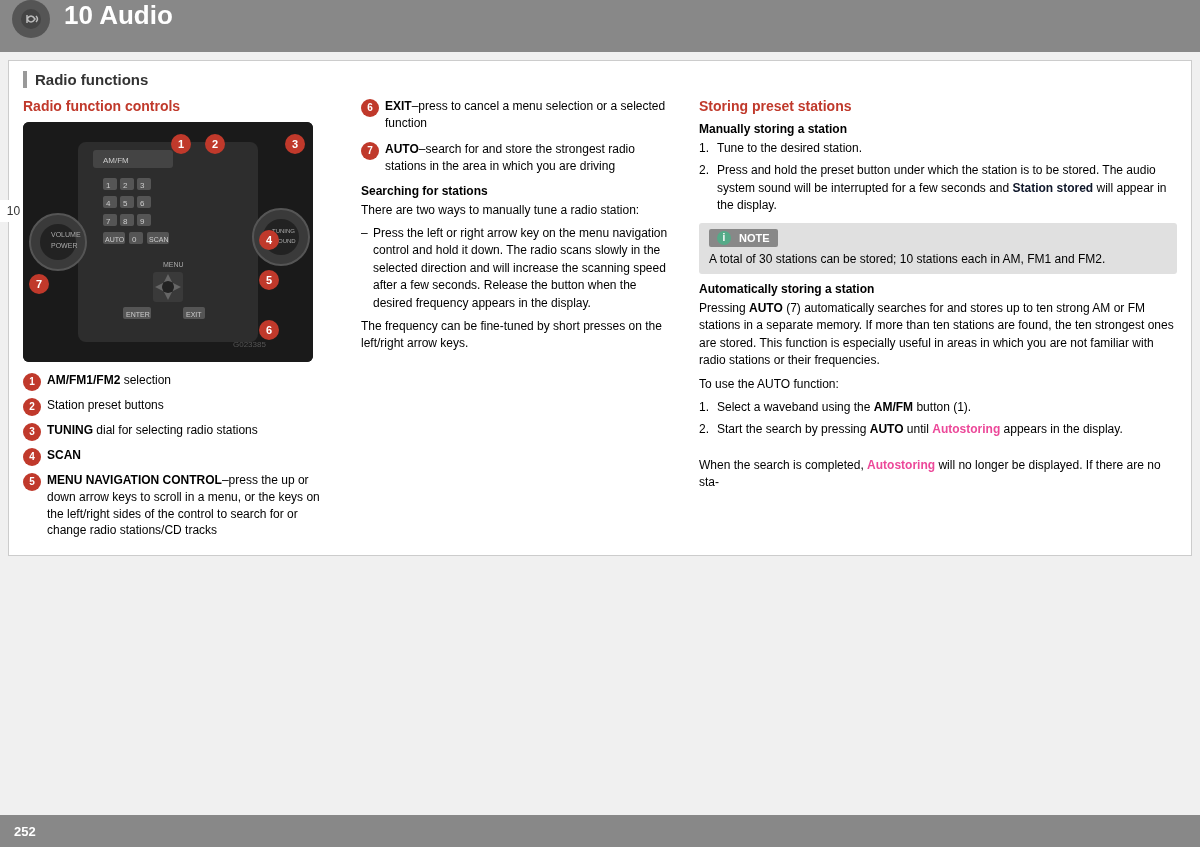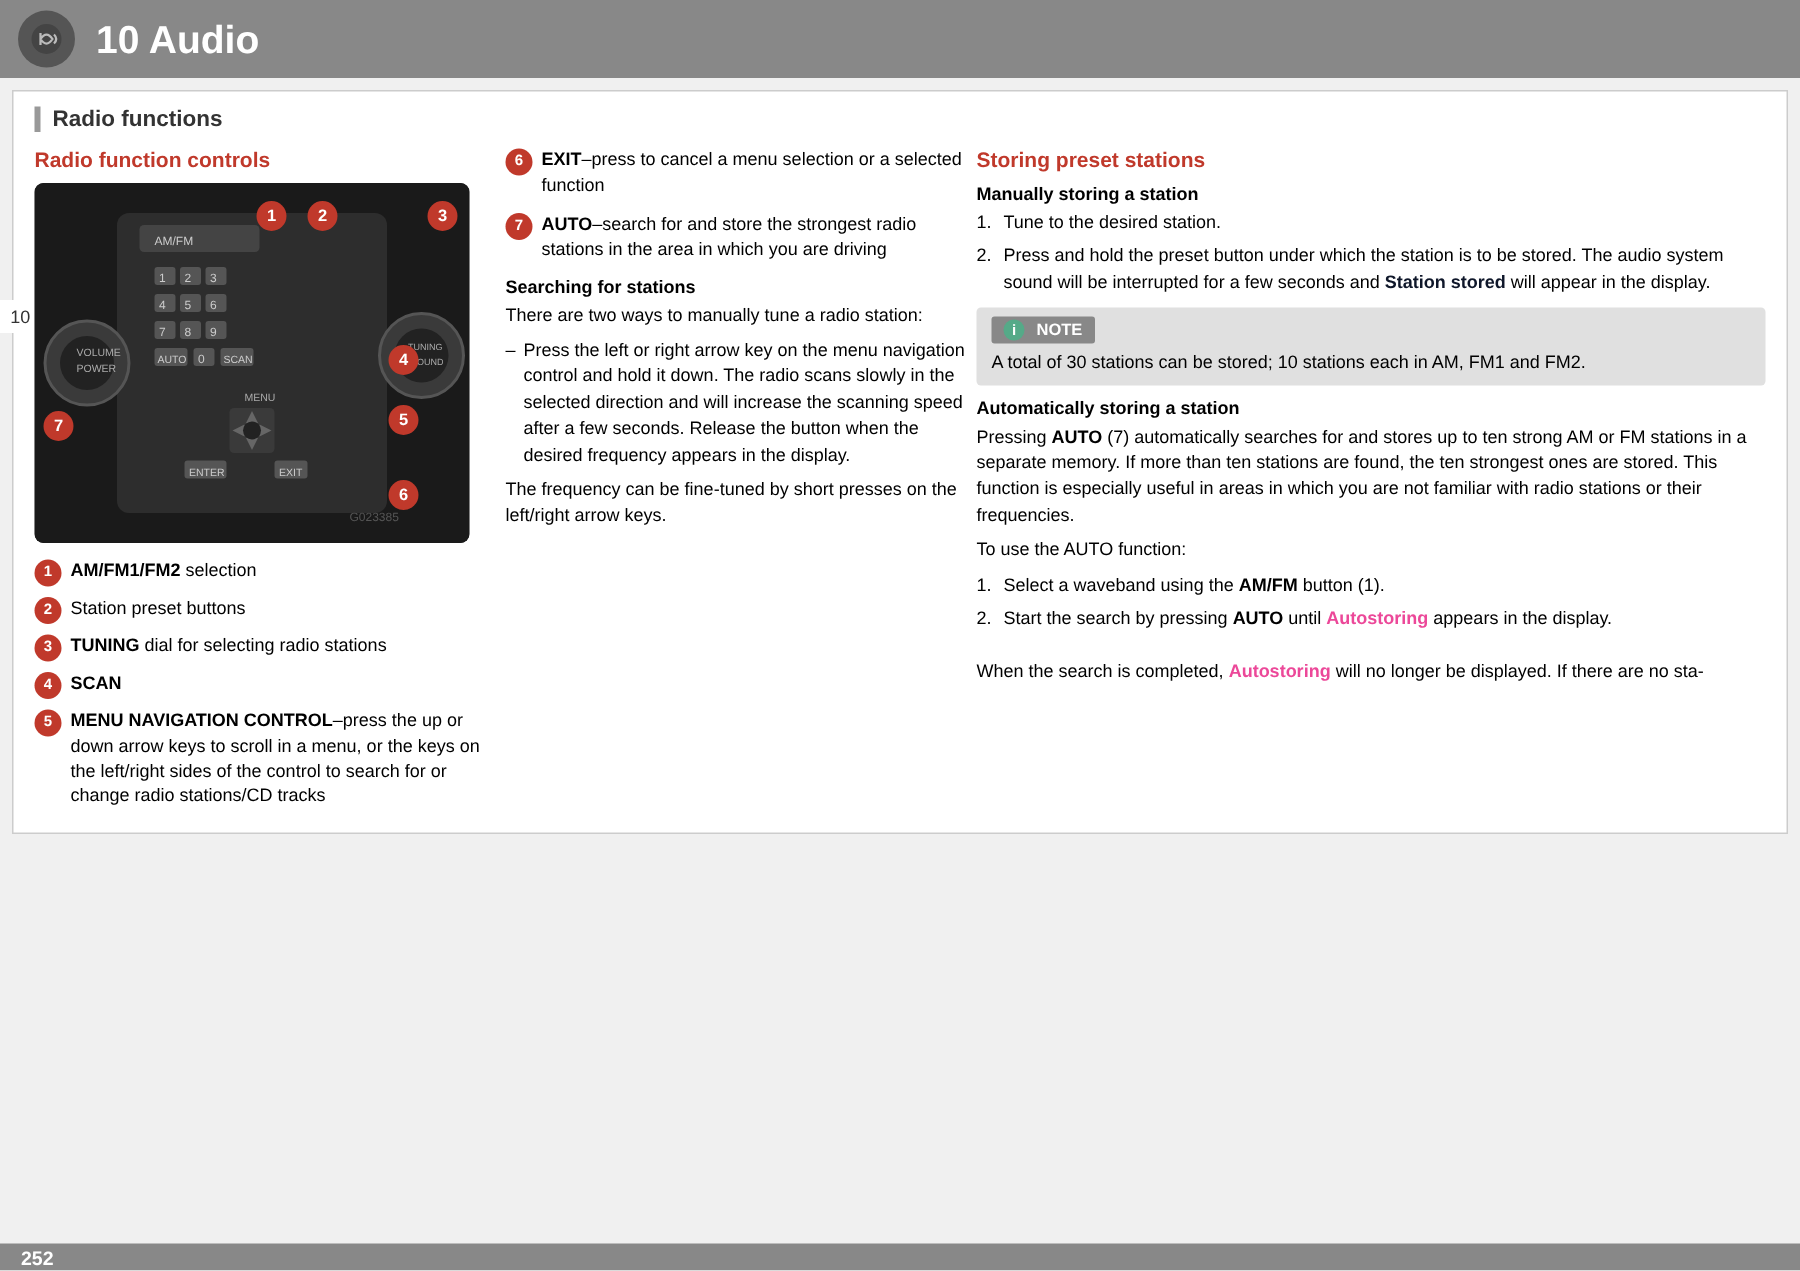"10 Audio" .header { align-items: center -> none }
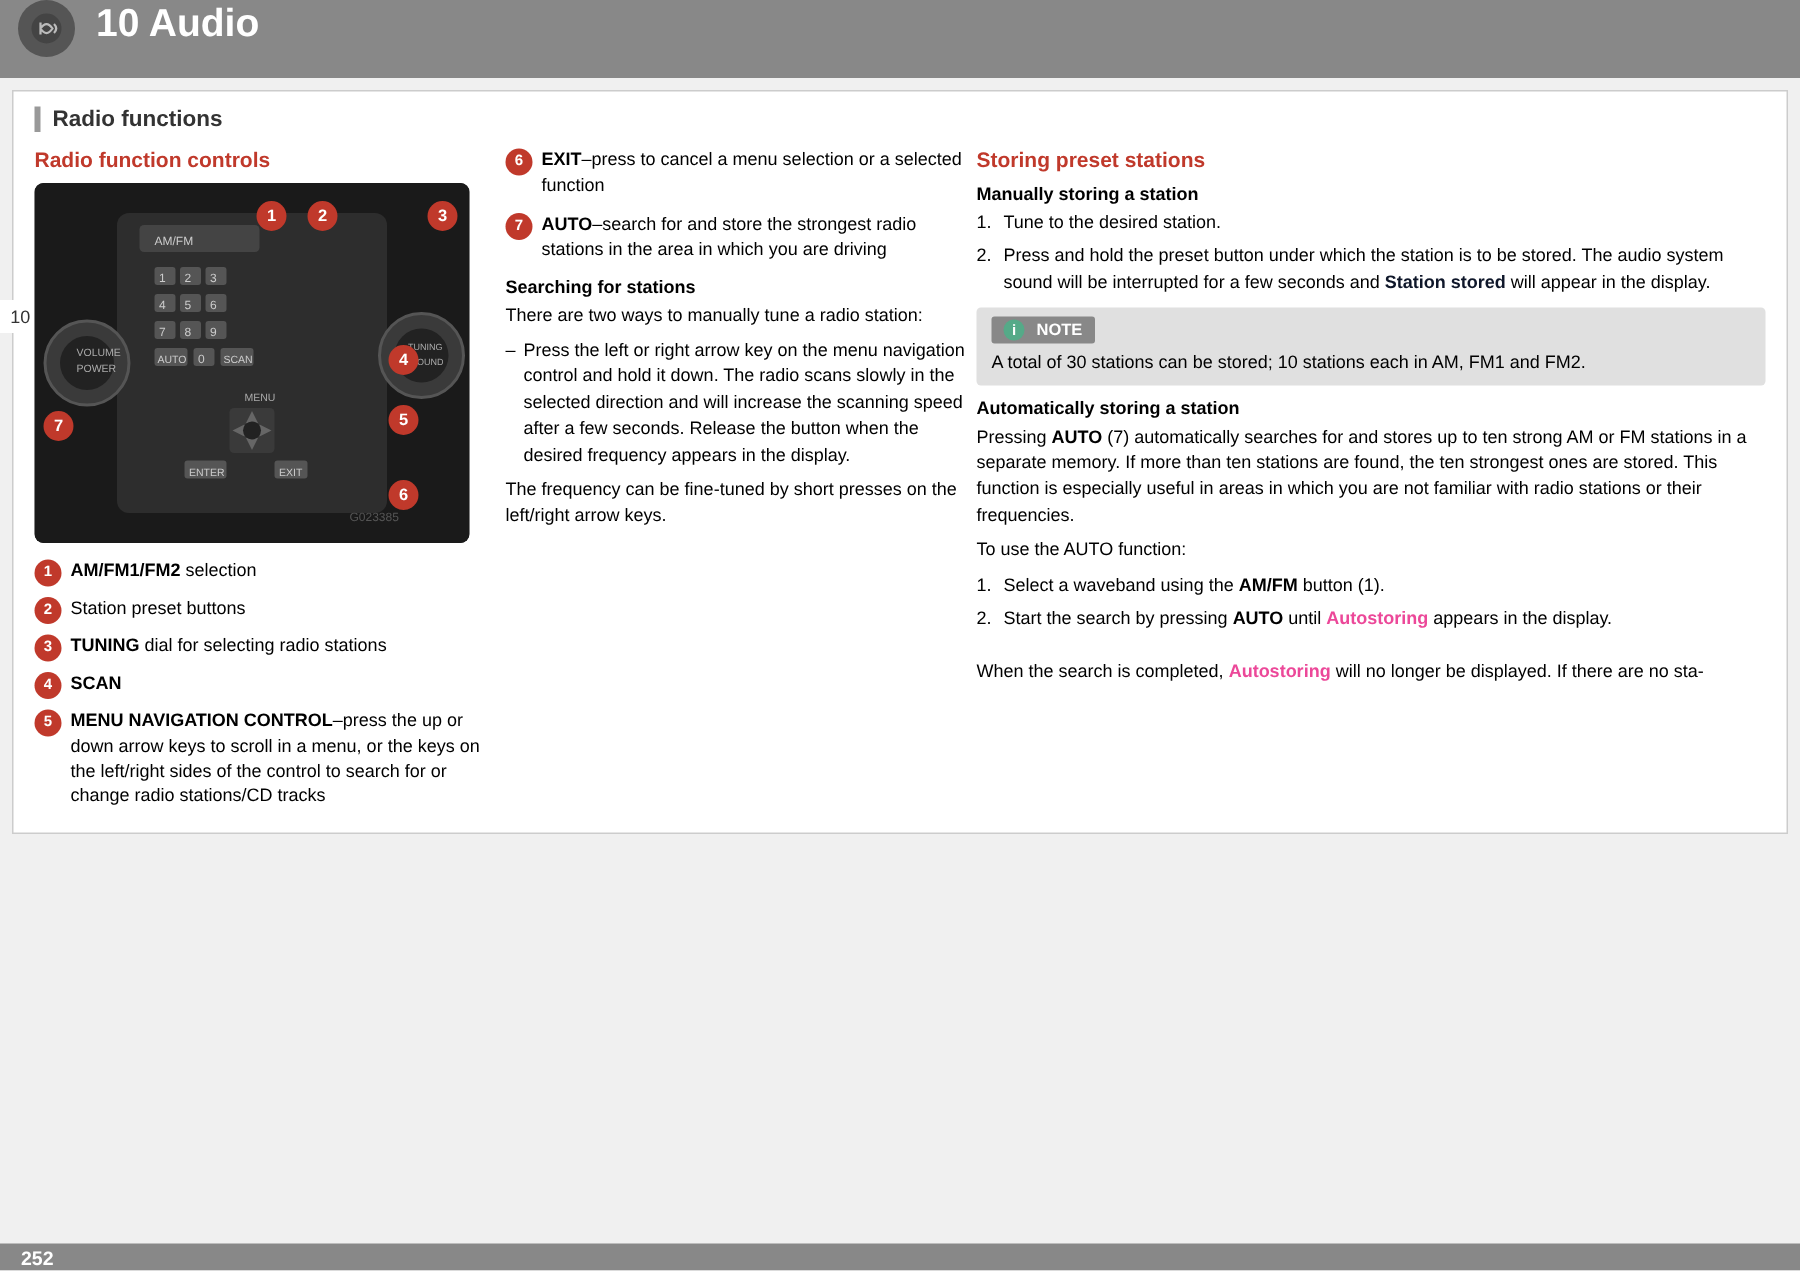"Radio function controls" .columns { gap: 4px -> 28px }
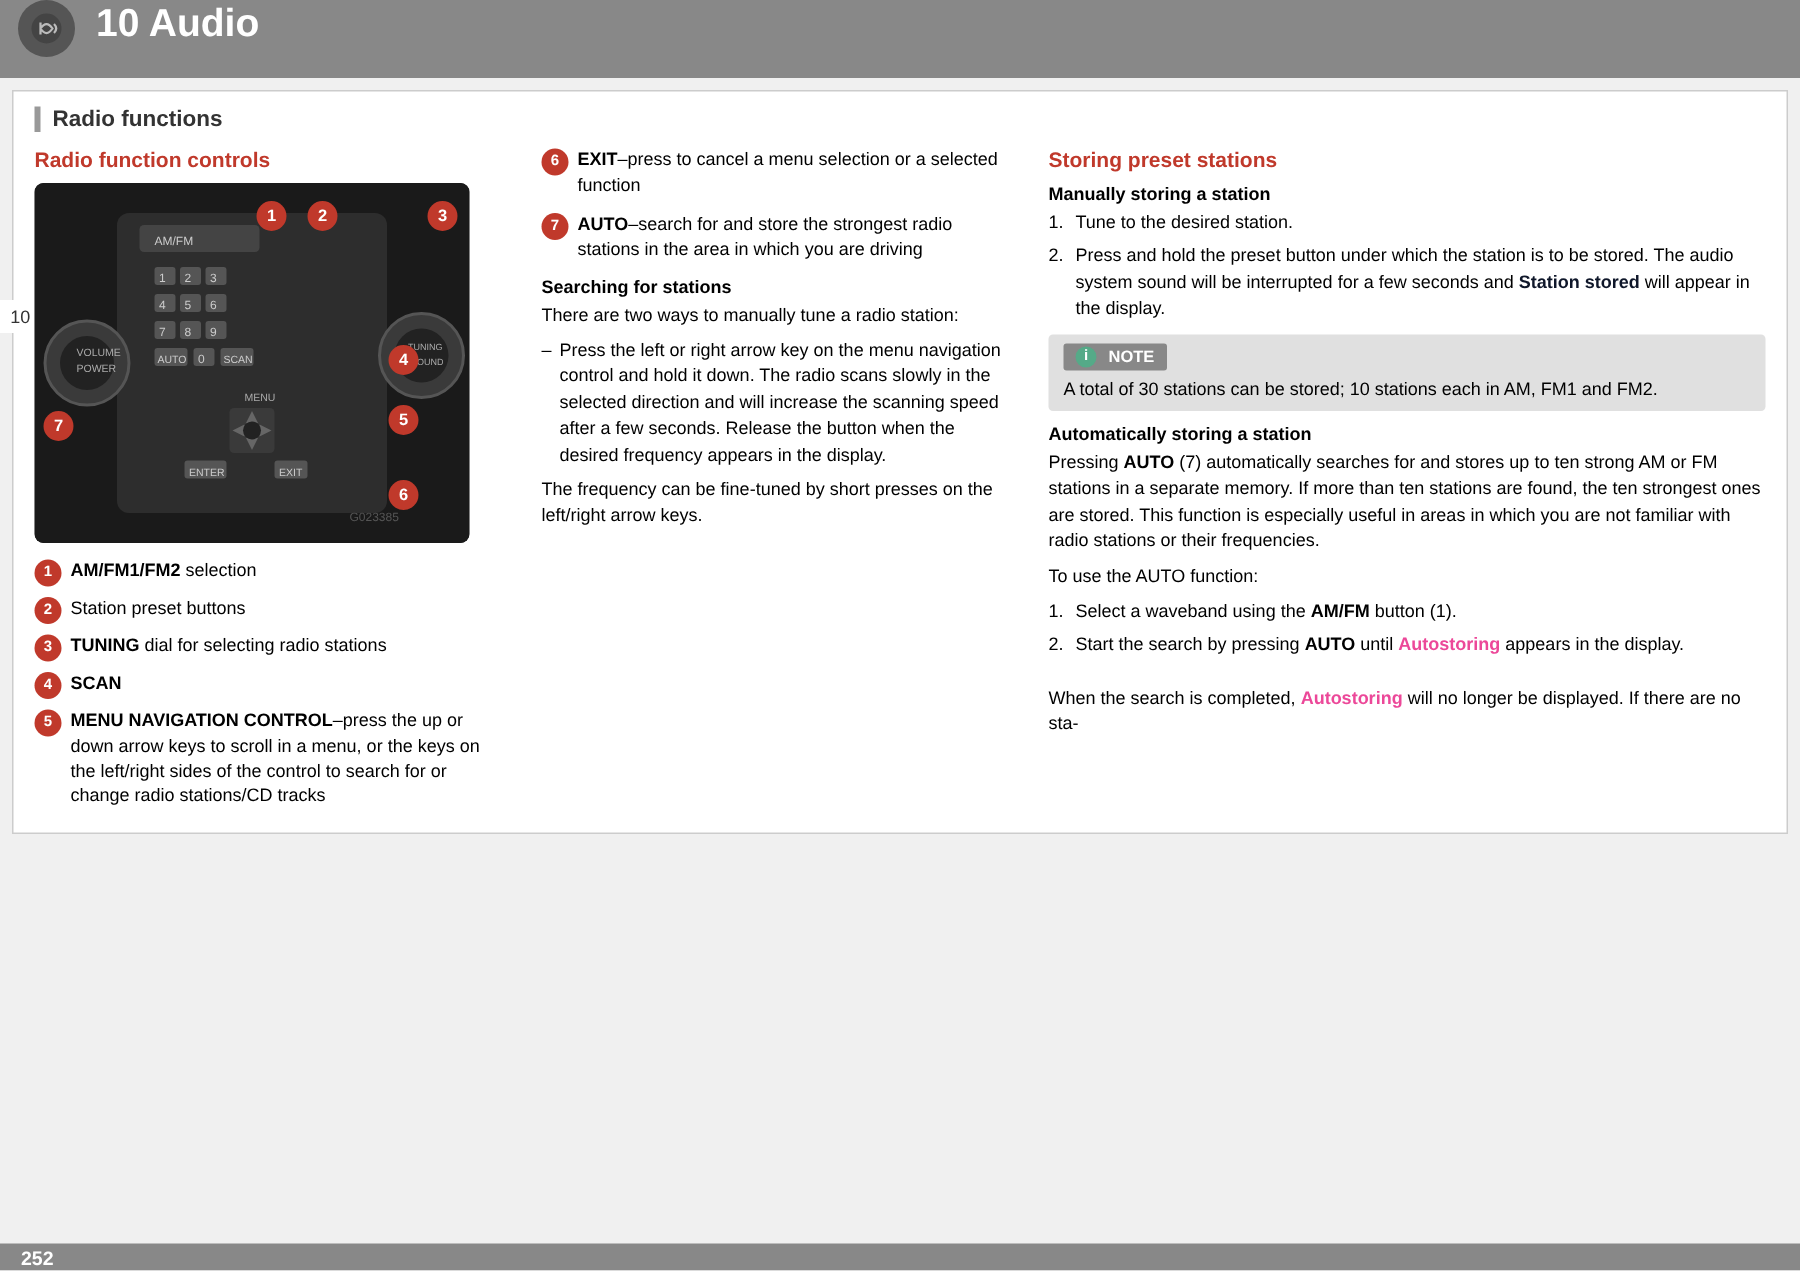"252" .footer { height: 18px -> 32px }
